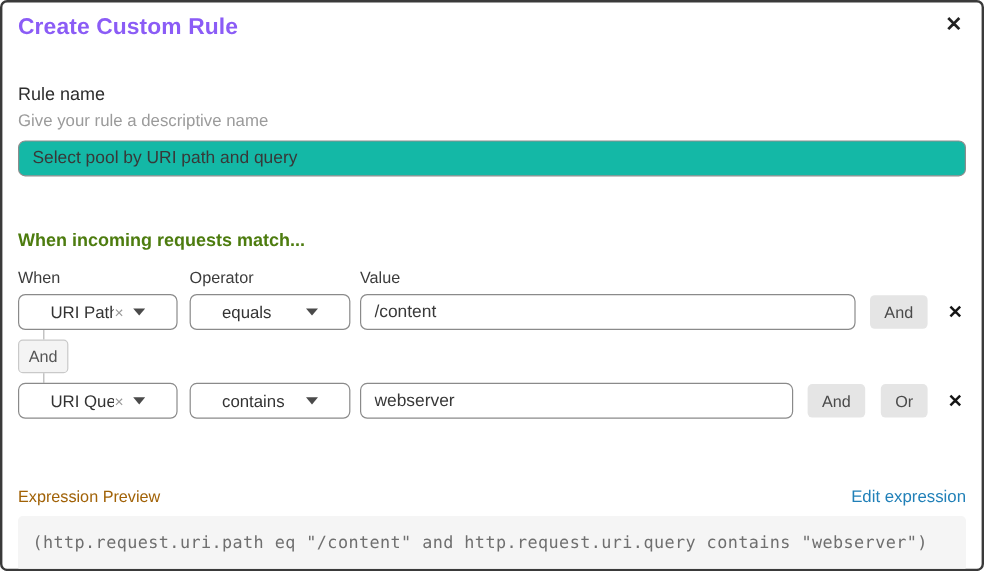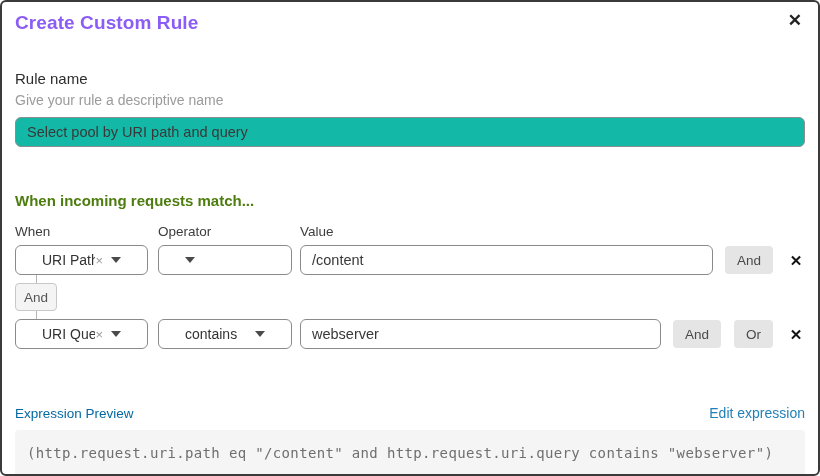"equals" span.select-text { html: none -> <span>equals</span> }
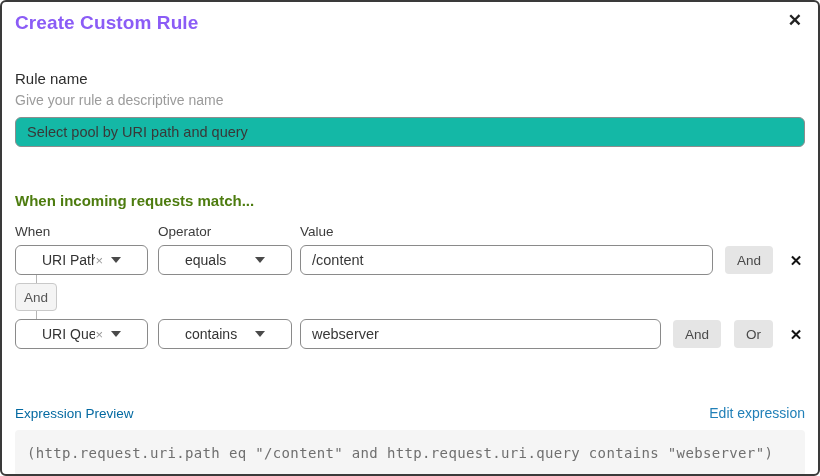"Expression Preview" .expr-label { color: #0369a1 -> #a16207 }
